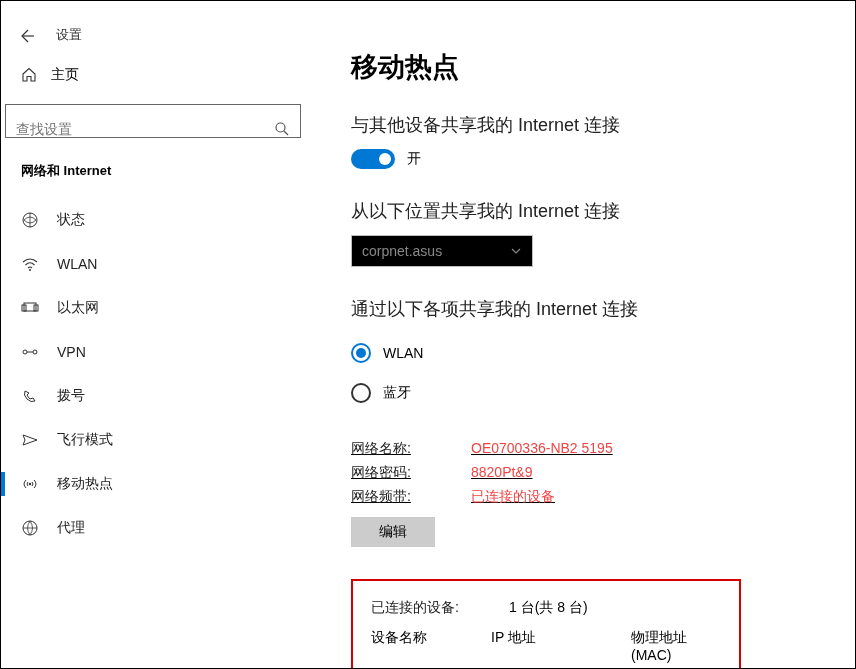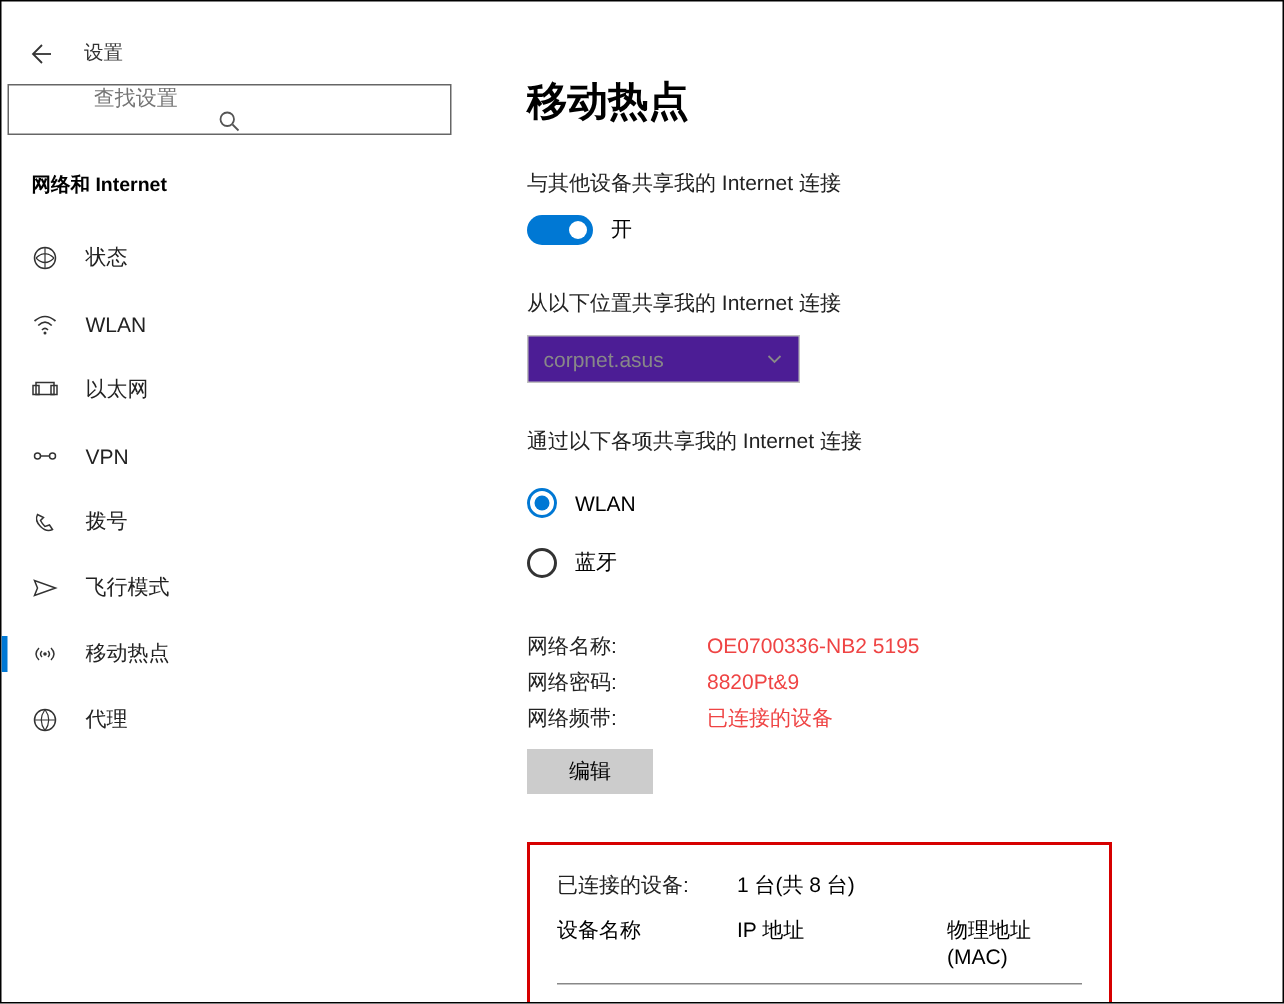"主页" div.home-link { html: none -> <div> <svg> <path></path> </svg> <span>主页</span> </div> }
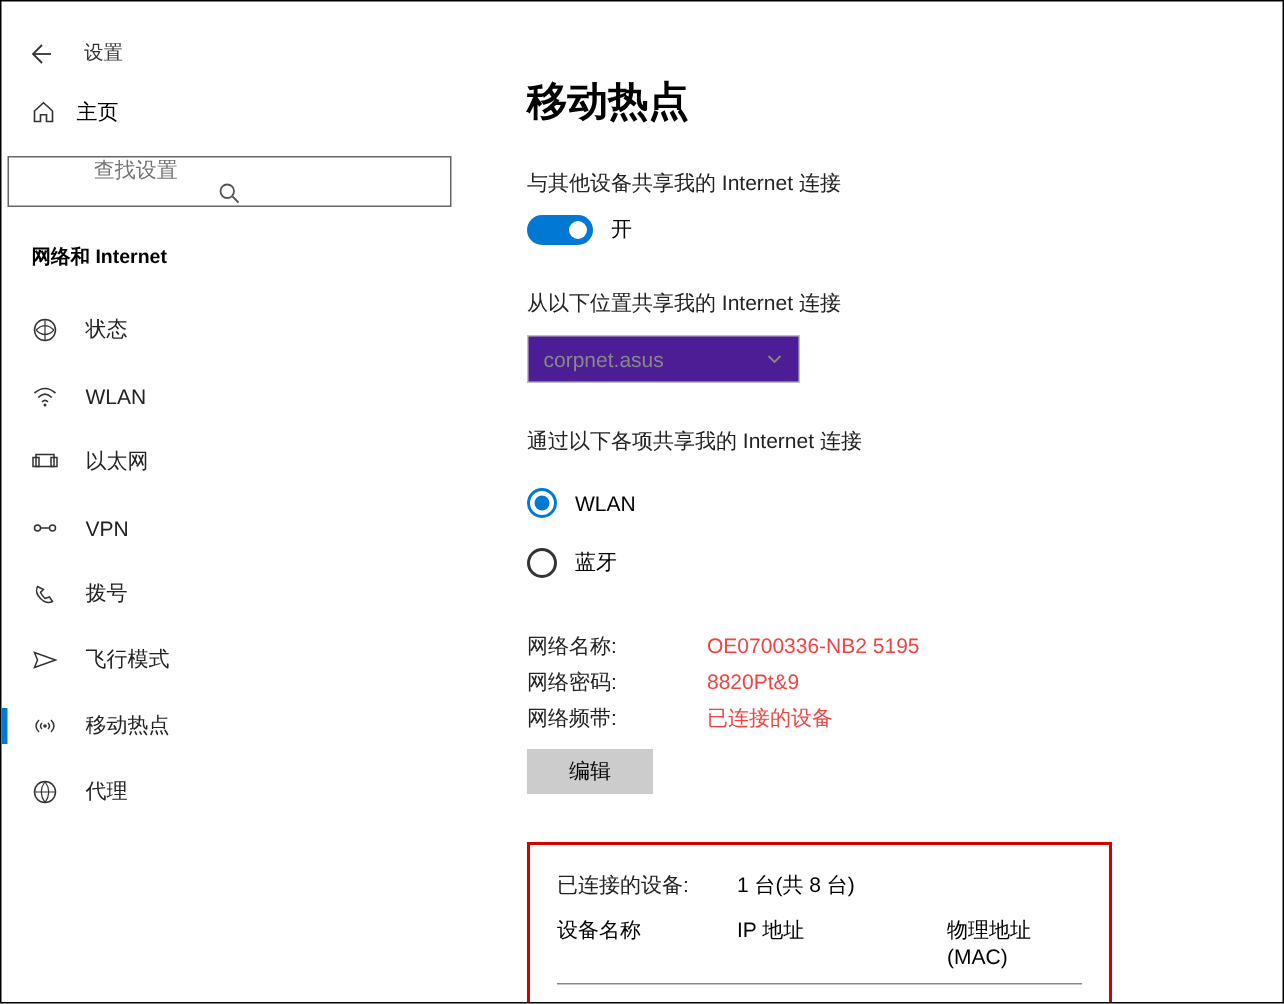"查找设置" .search-box { align-items: center -> flex-end; flex-direction: column -> none }
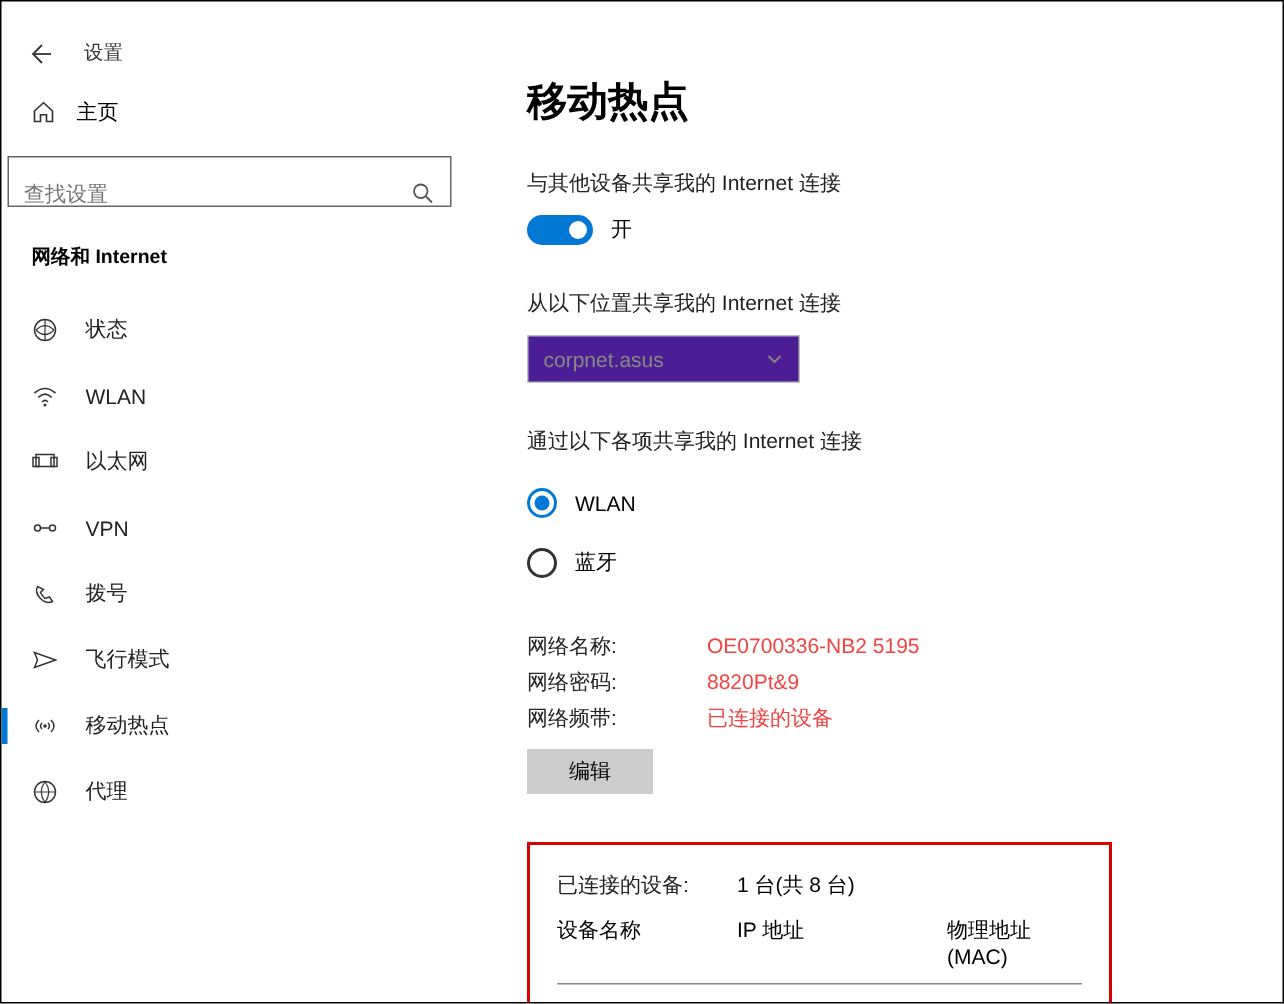"与其他设备共享我的 Internet 连接" .section-label { font-size: 14px -> 18px }
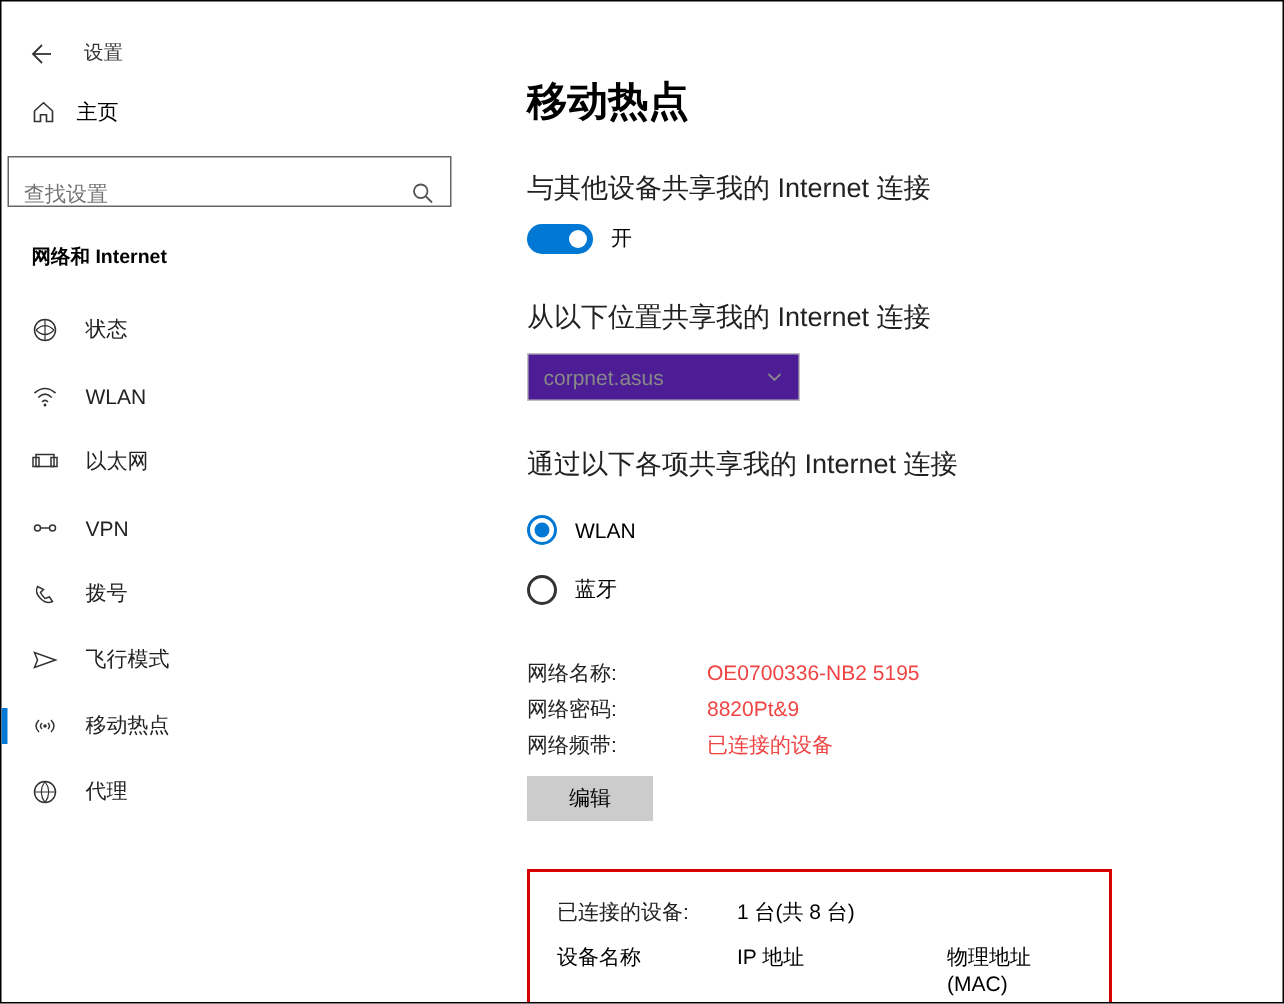"corpnet.asus" .select { background: #4c1d95 -> #000000 }
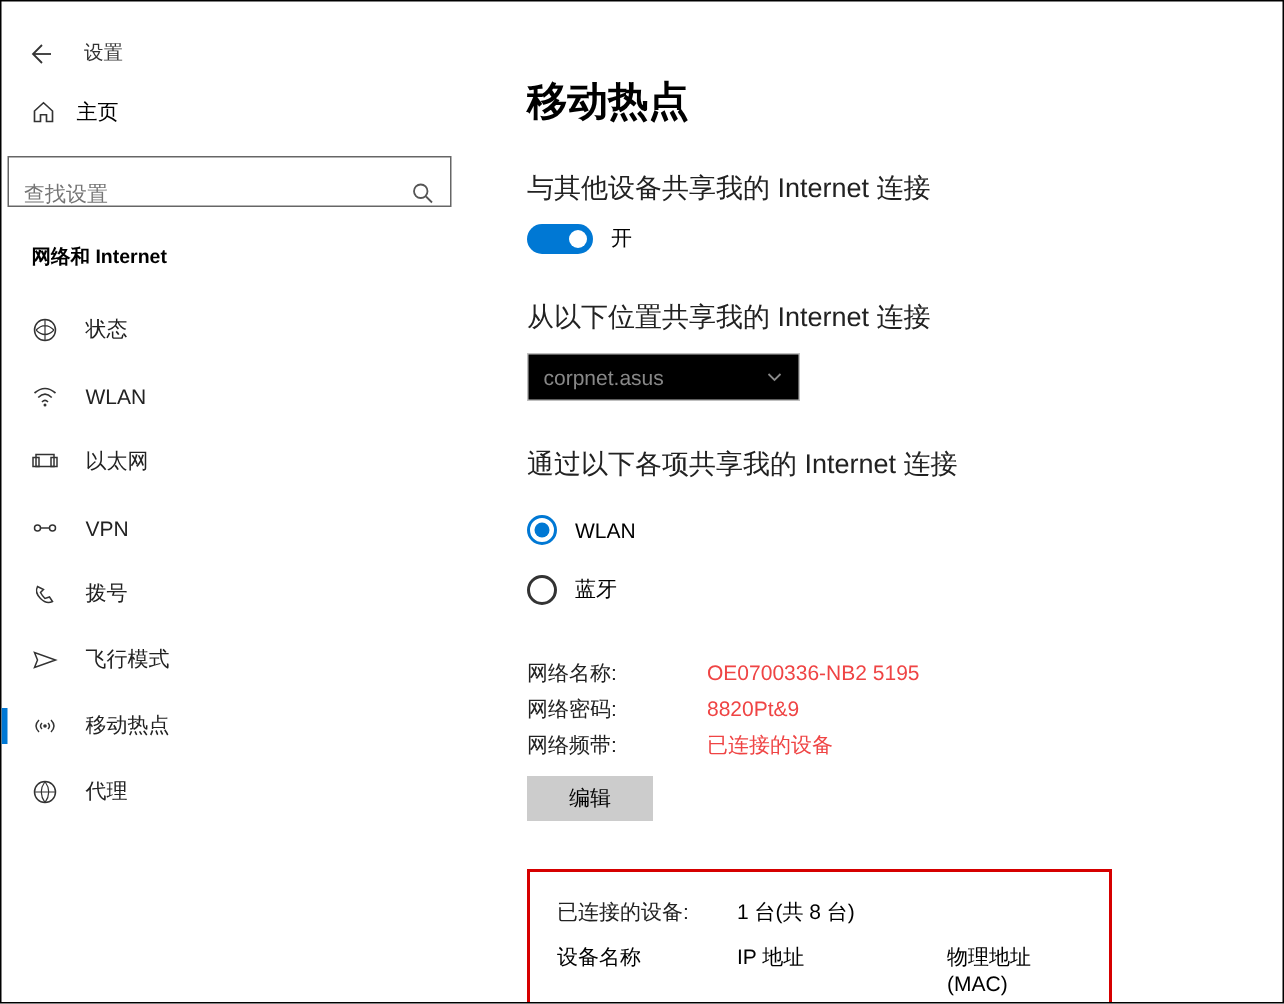"网络名称:" .prop-row { text-decoration: none -> underline }
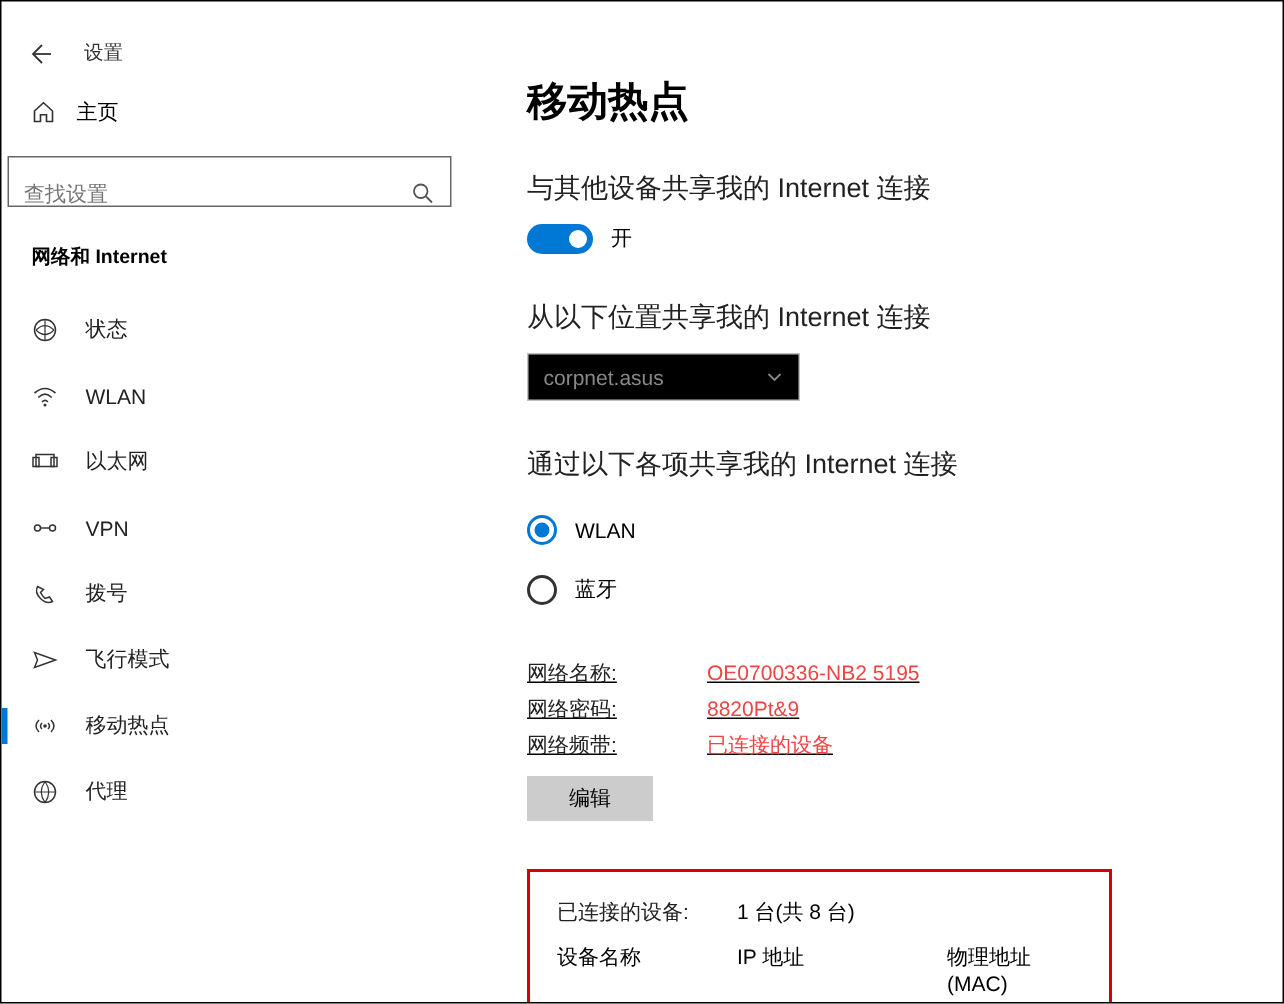"已连接的设备:" .devices-header-row { gap: none -> 18px }
